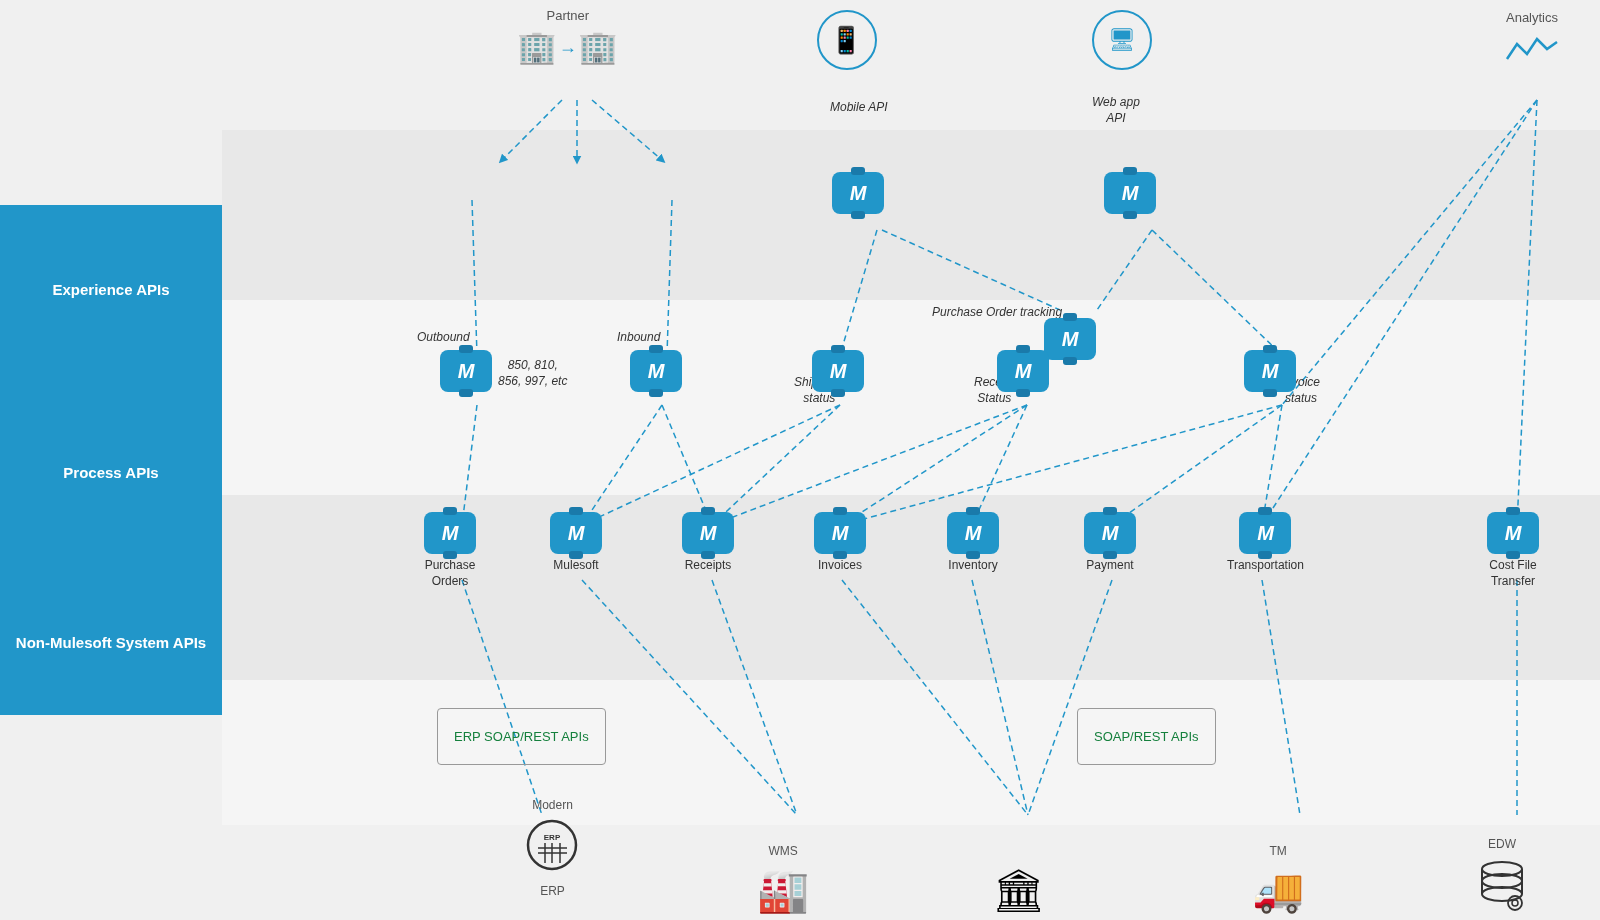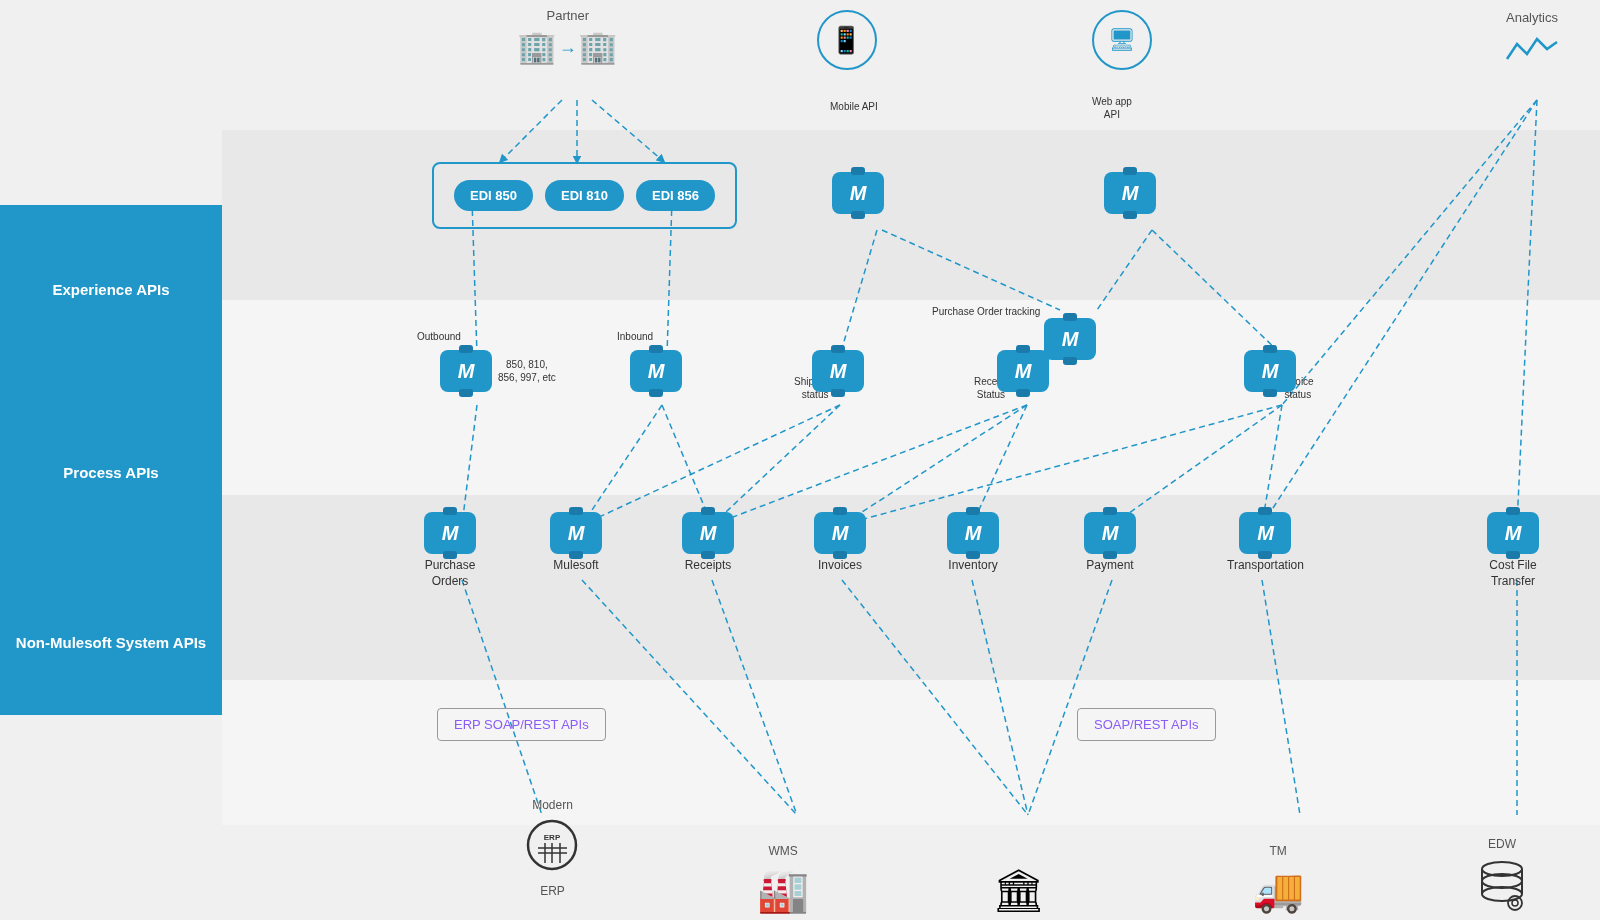"Mobile API" .float-label { font-size: 10px -> 12px; font-style: none -> italic }
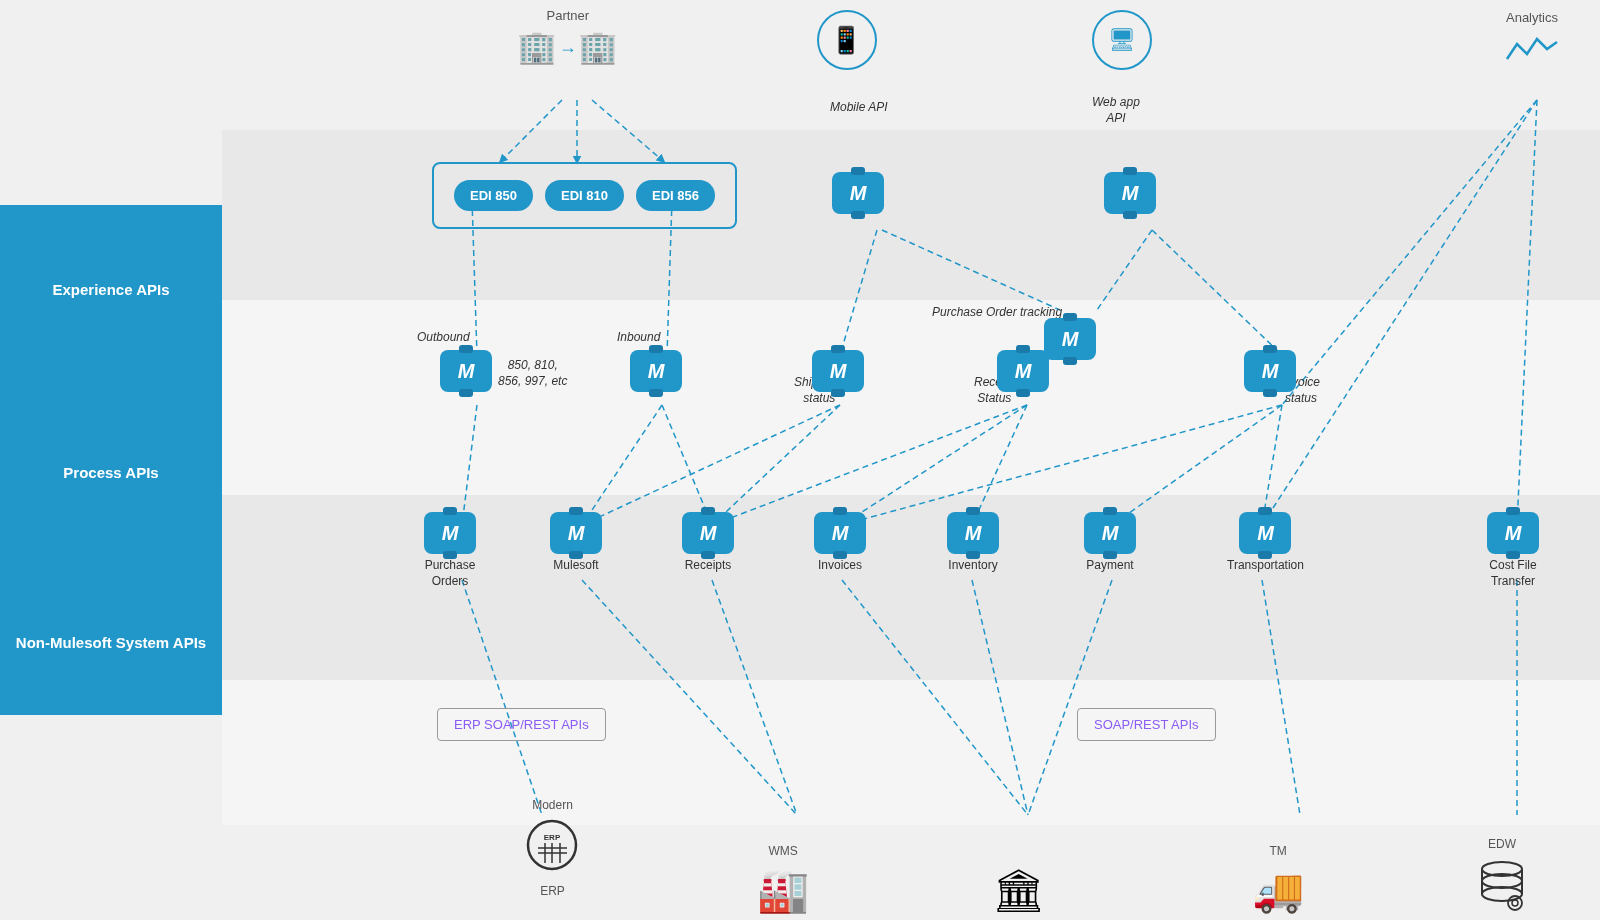"EDI 850" div.edi-container { html: <div> <div>EDI 850</div> <div>EDI 810</div> <div>EDI 856</div> </div> -> none }
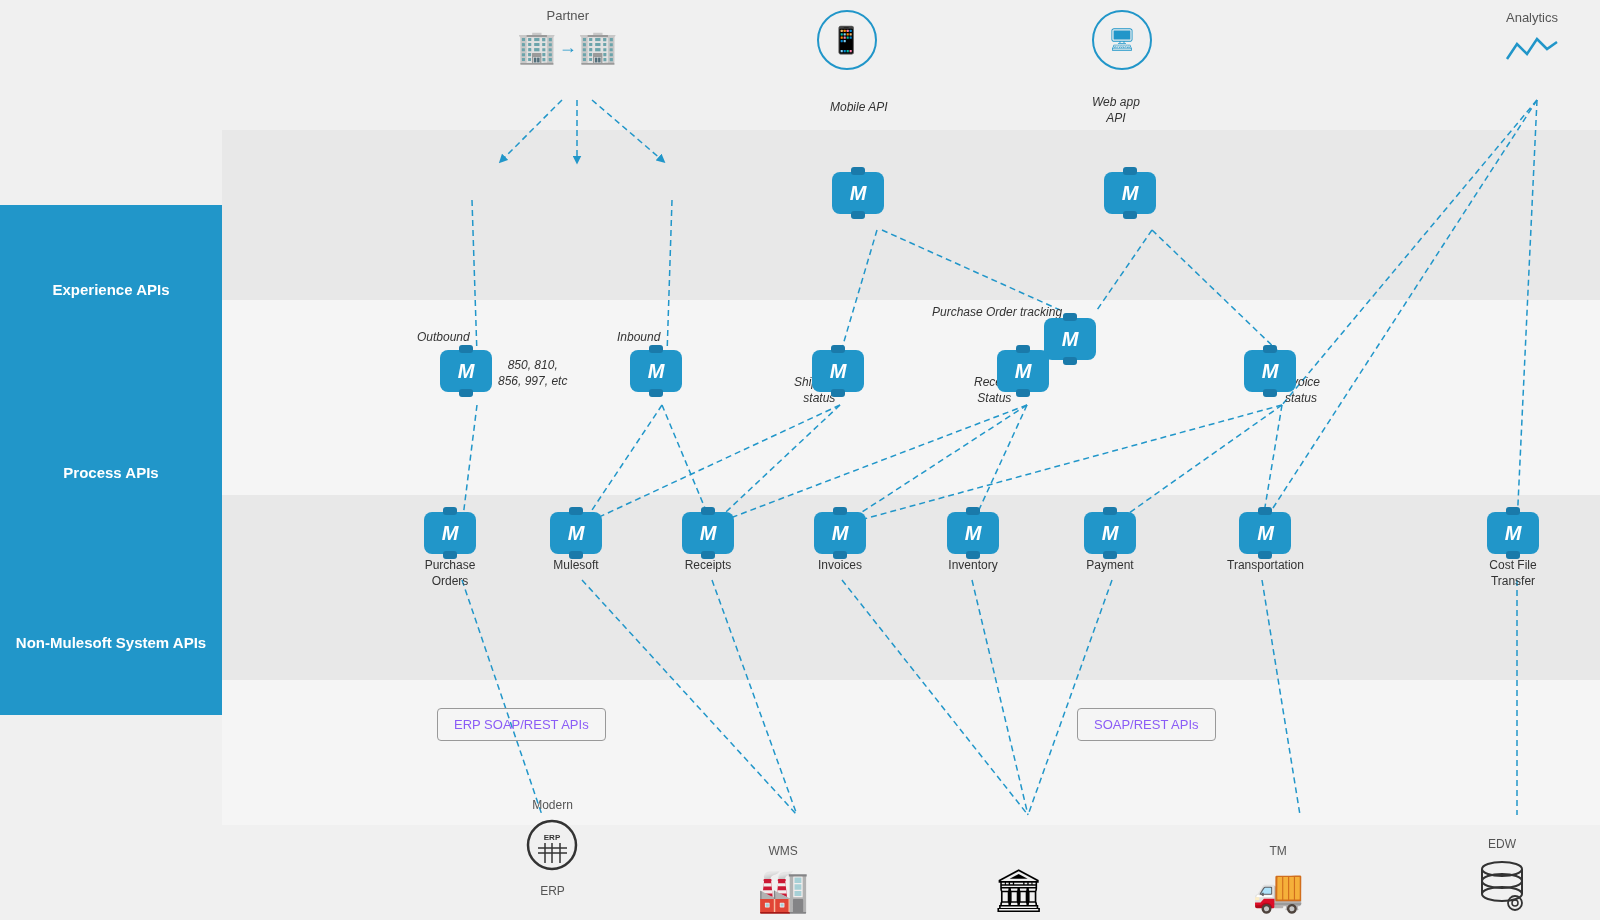"ERP SOAP/REST APIs" .api-box { color: #8b5cf6 -> #15803d; padding: 8px 16px -> 20px 16px }
